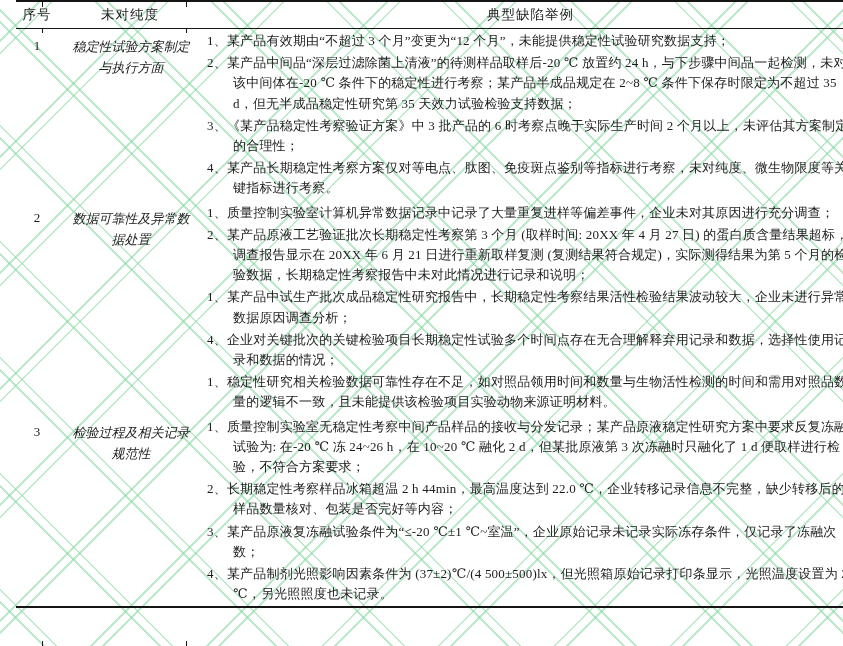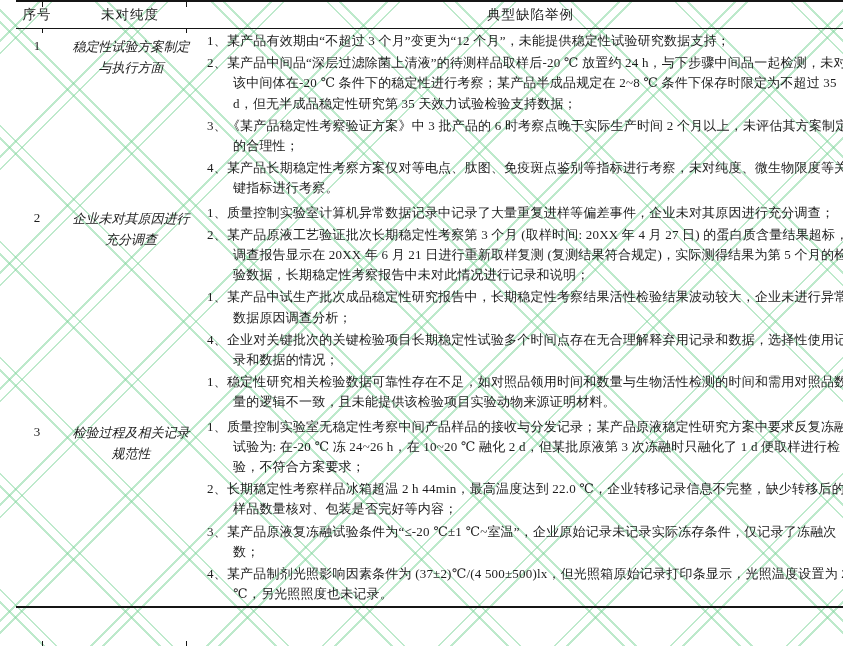"企业未对其原因进行充分调查" td.cell-aspect { text: 企业未对其原因进行充分调查 -> 数据可靠性及异常数据处置 }
